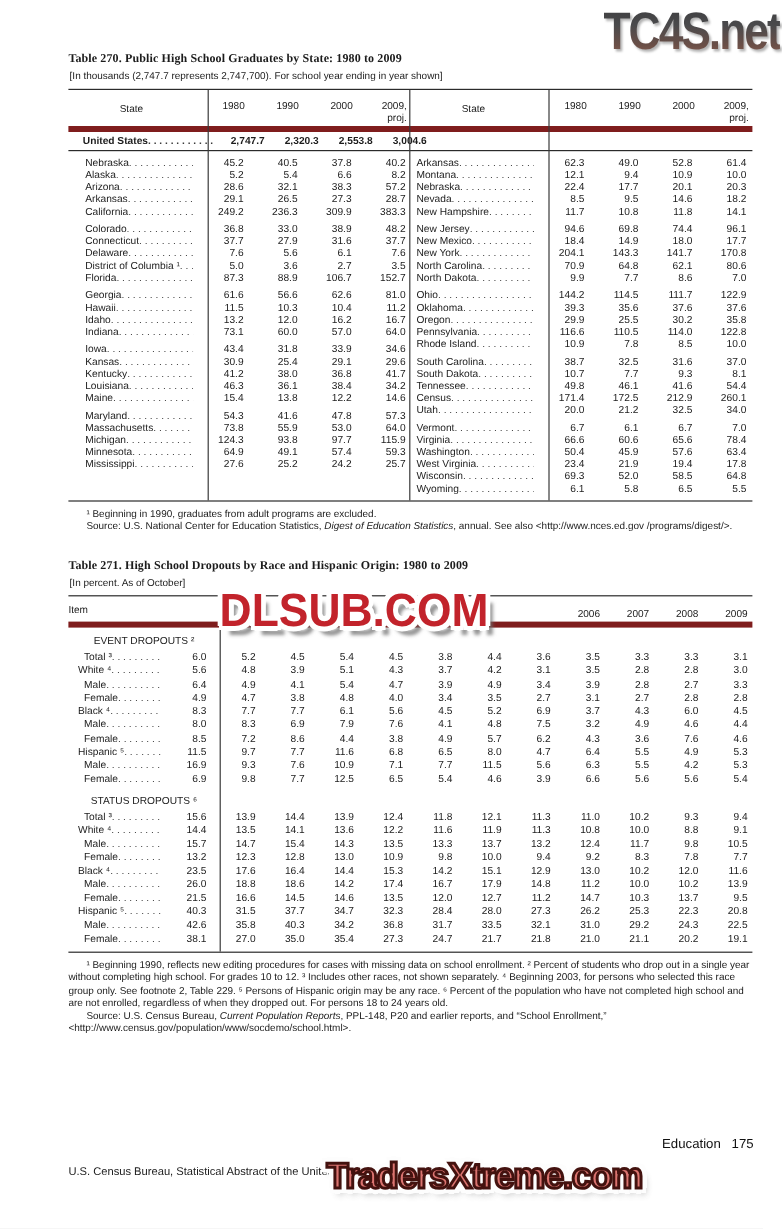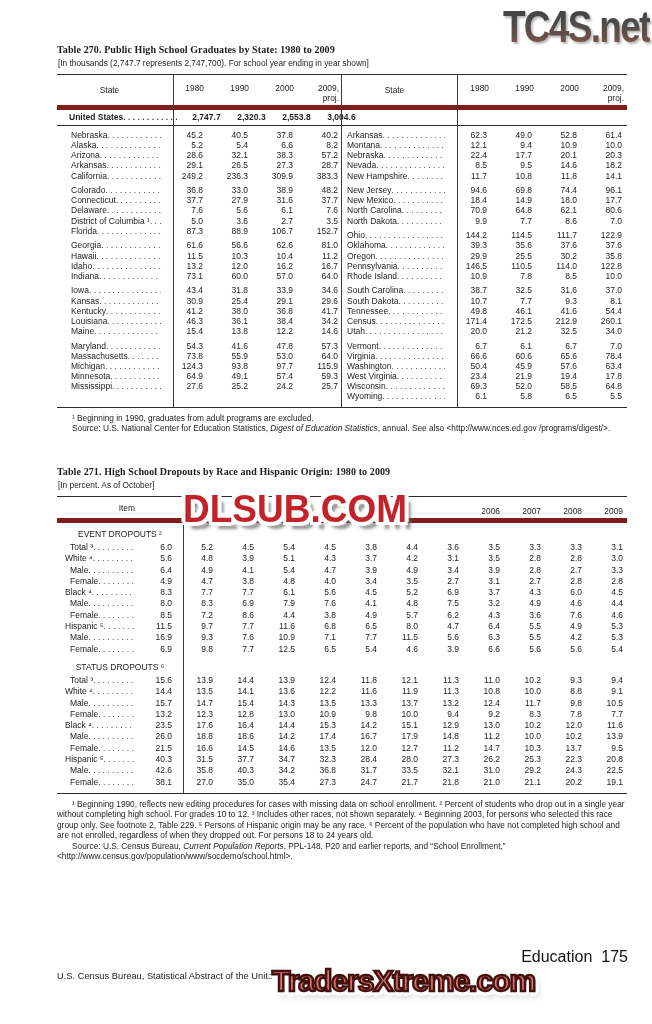"New York" div.row { html: none -> <div> <div> <span>New York</span> <span></span> </div> <div> <div>204.1</div> <div>143.3</div> <div>141.7</div> <div>170.8</div> </div> </div> }
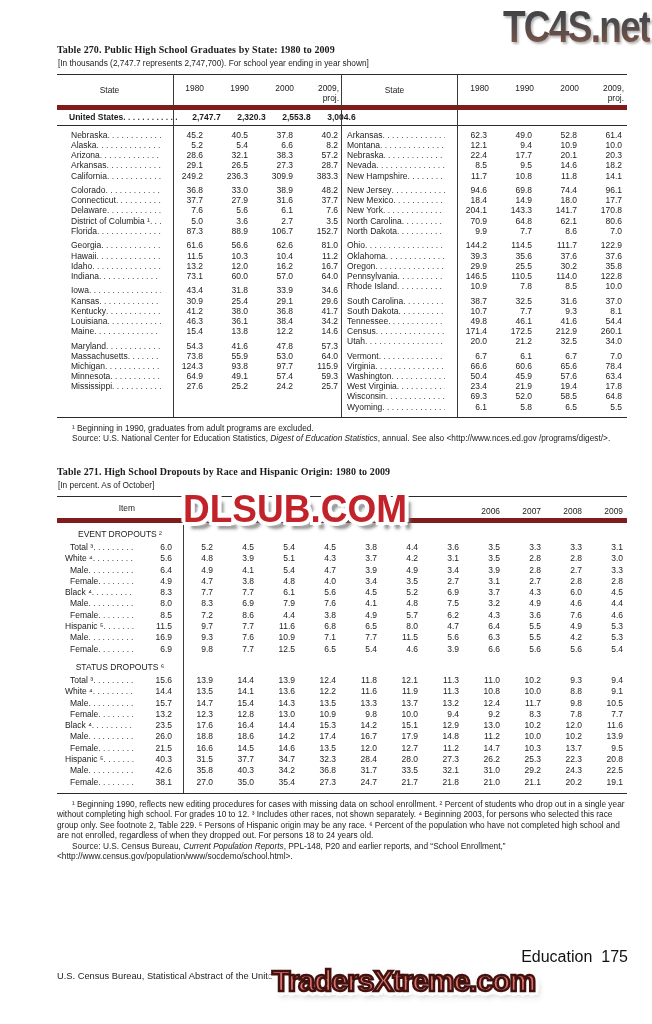"146.5" div.num { text: 146.5 -> 116.6 }
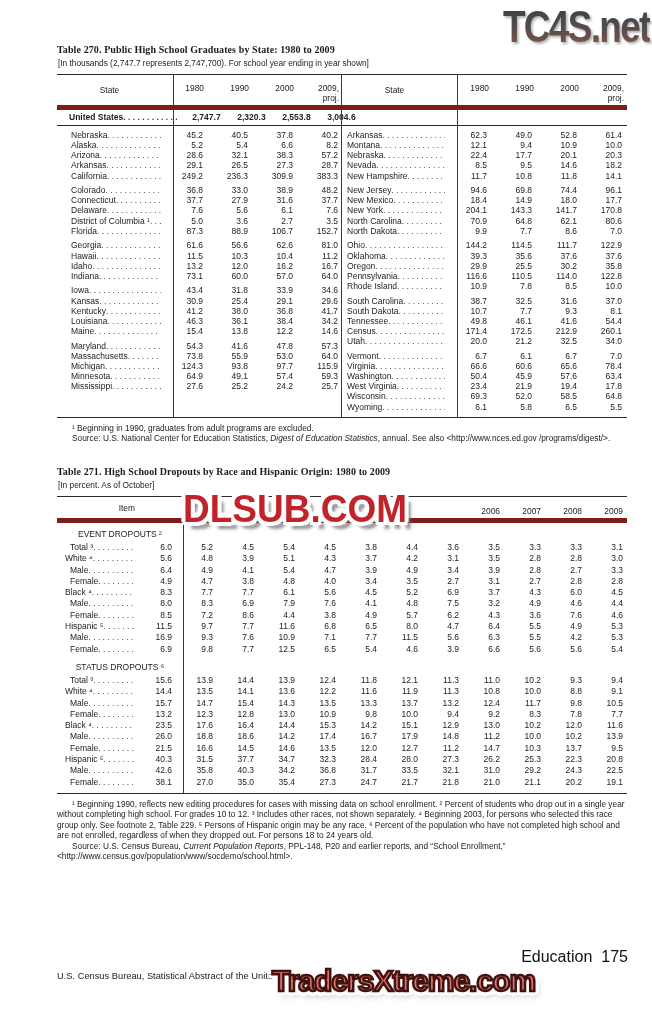"Item" .t271 .hlabel { text-align: right -> left }
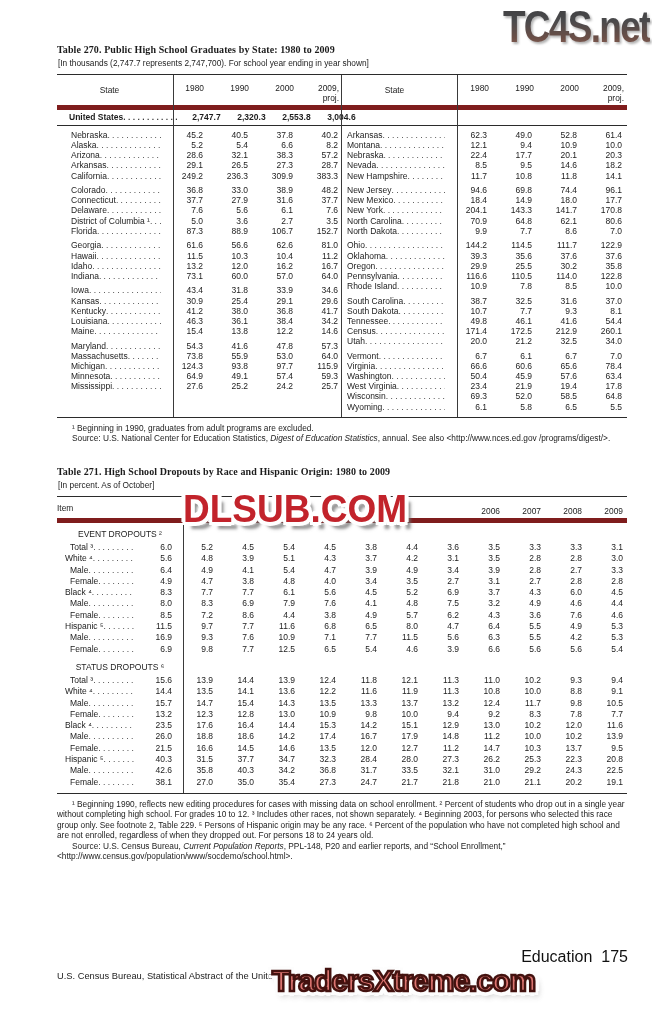"Education 175" .pg-label { font-size: 16px -> 11px }
